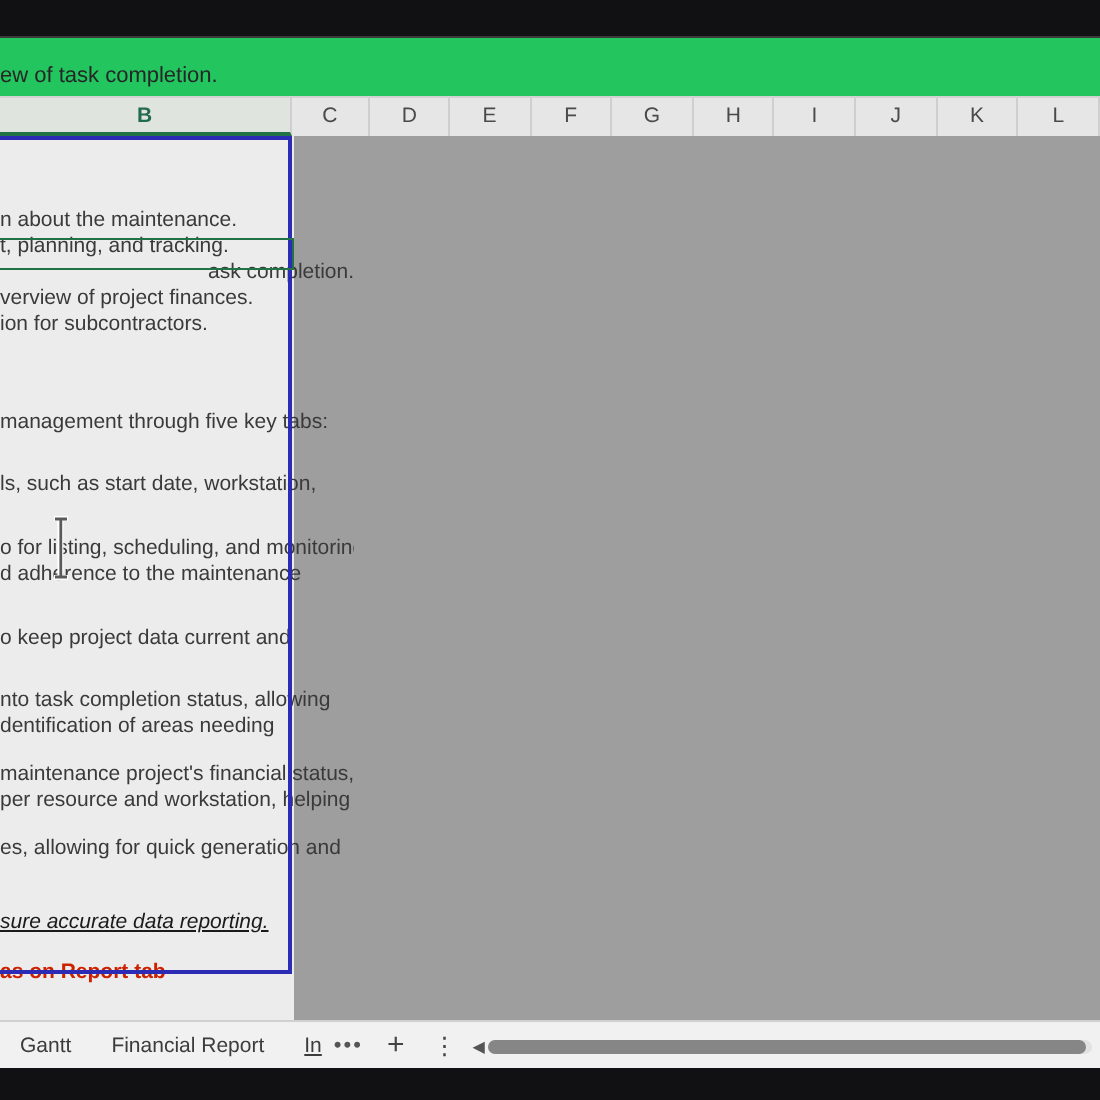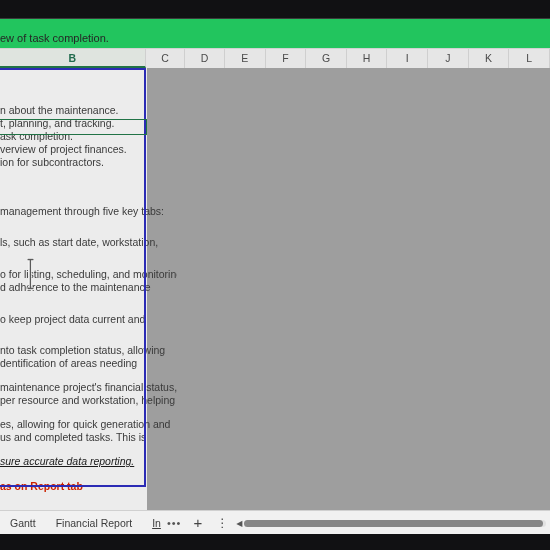"ask completion." div.row { text-align: none -> right }
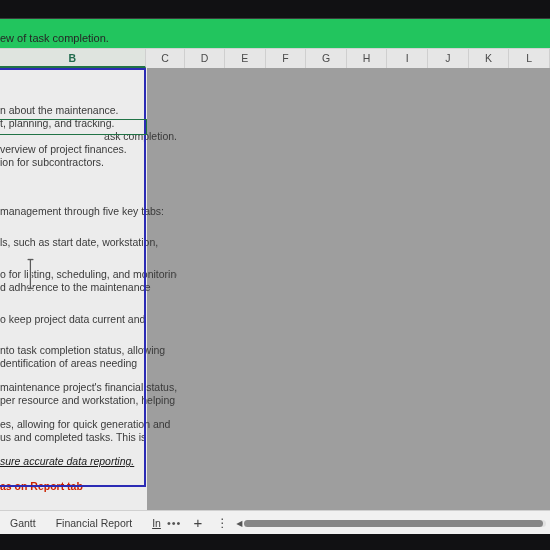"us and completed tasks. This" span.ln { html: <span>us and completed tasks. This is</span> -> none }
